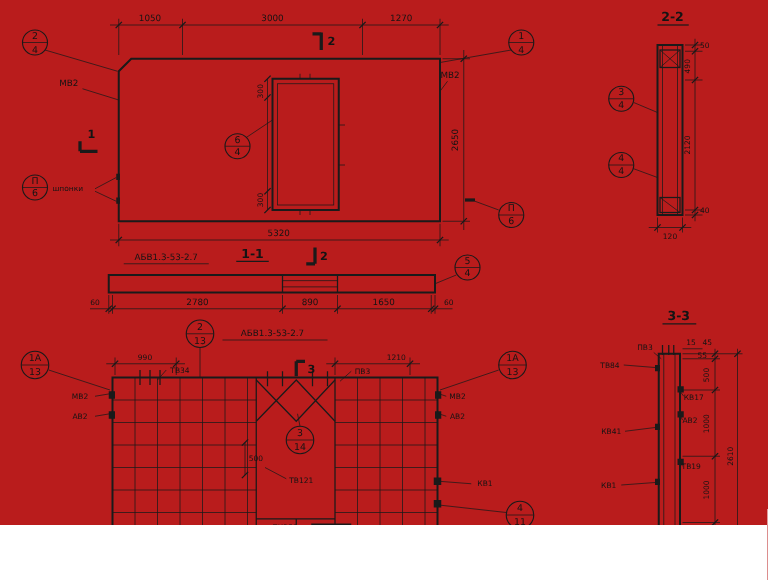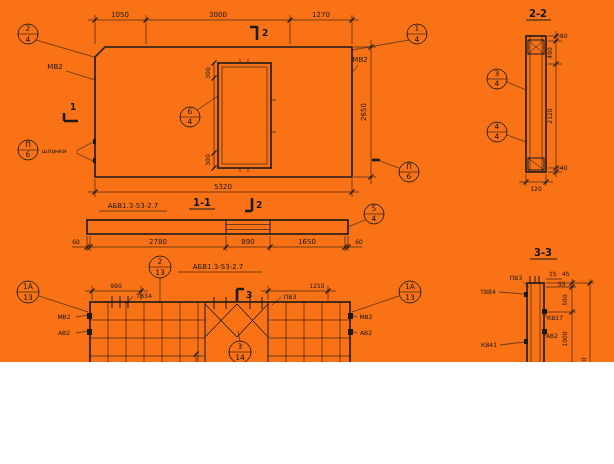"1050" .sheet { background: #f97316 -> #b91c1c; height: 362px -> 420px }
